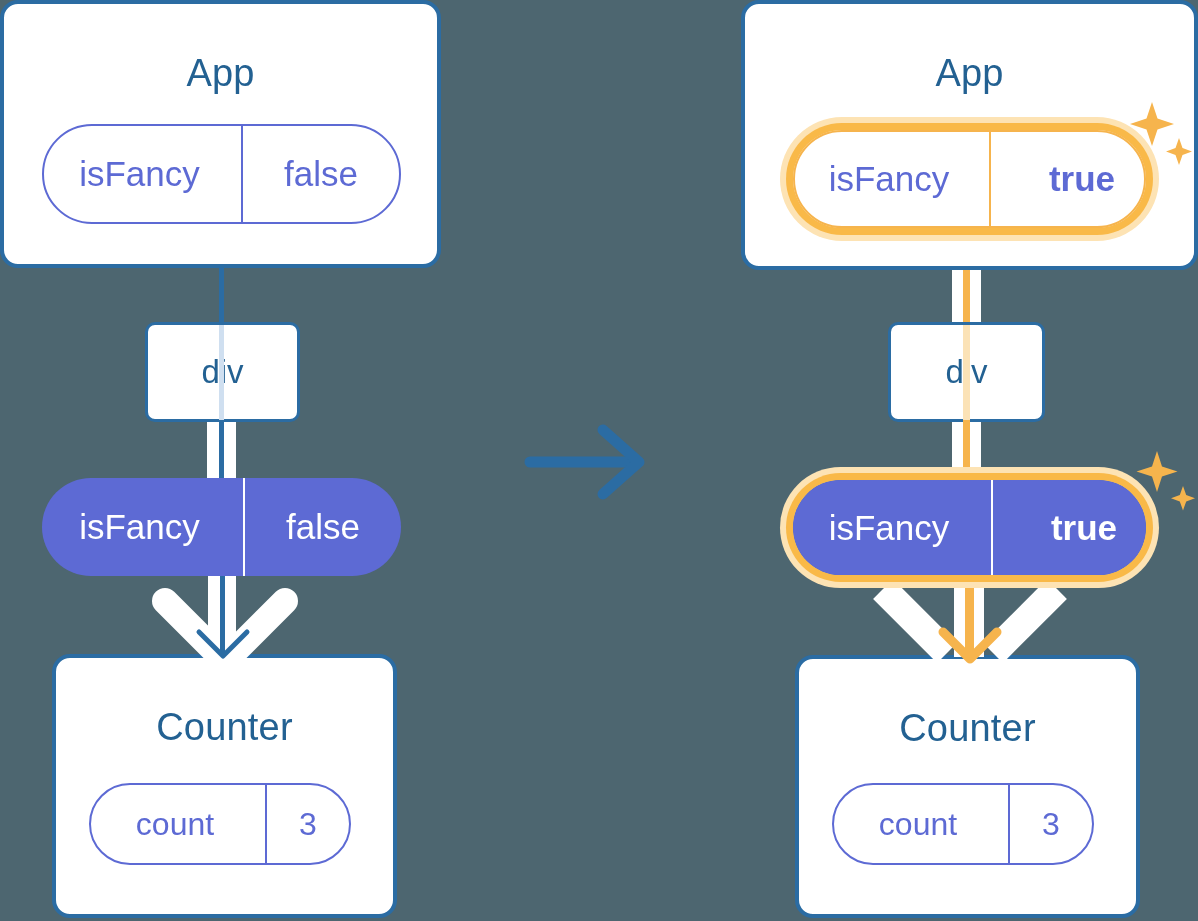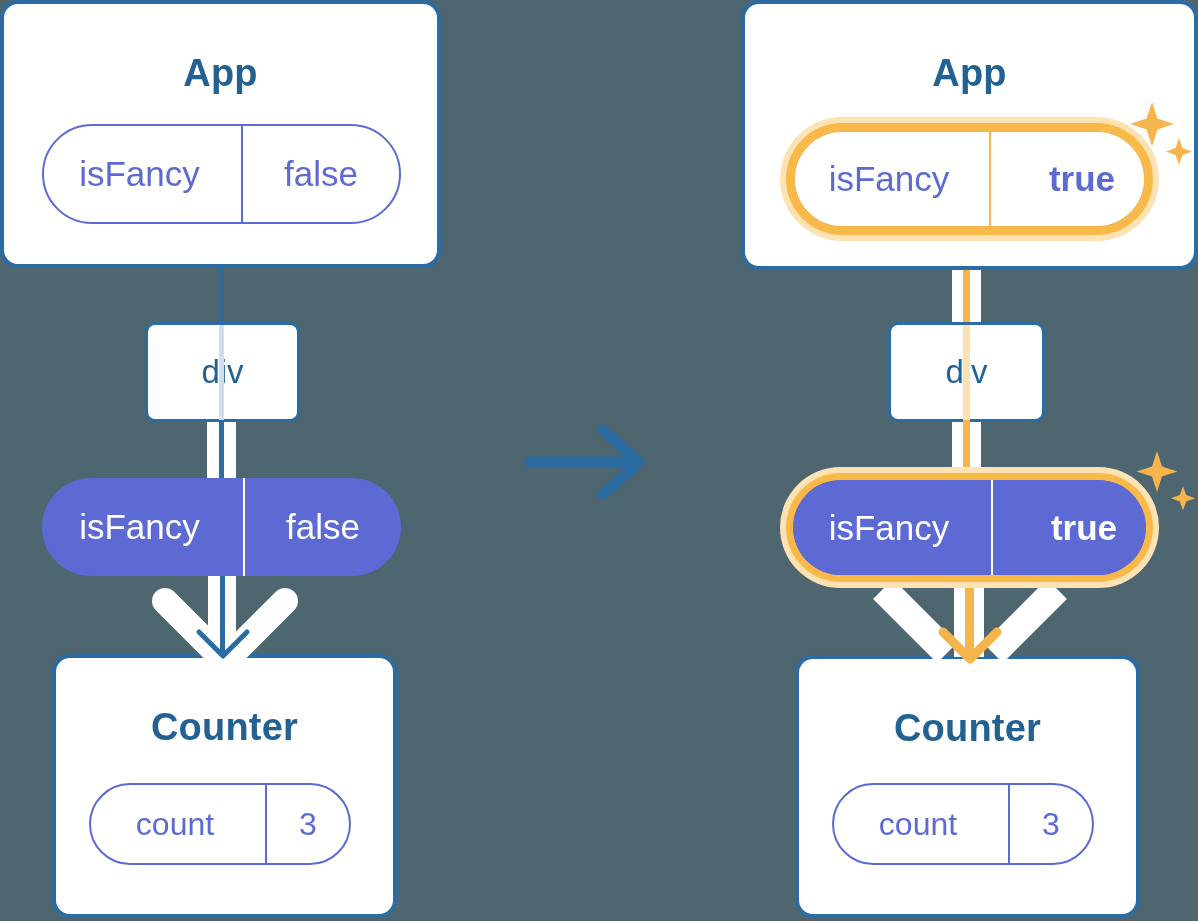"App" .card-title { font-weight: 700 -> 400 }
